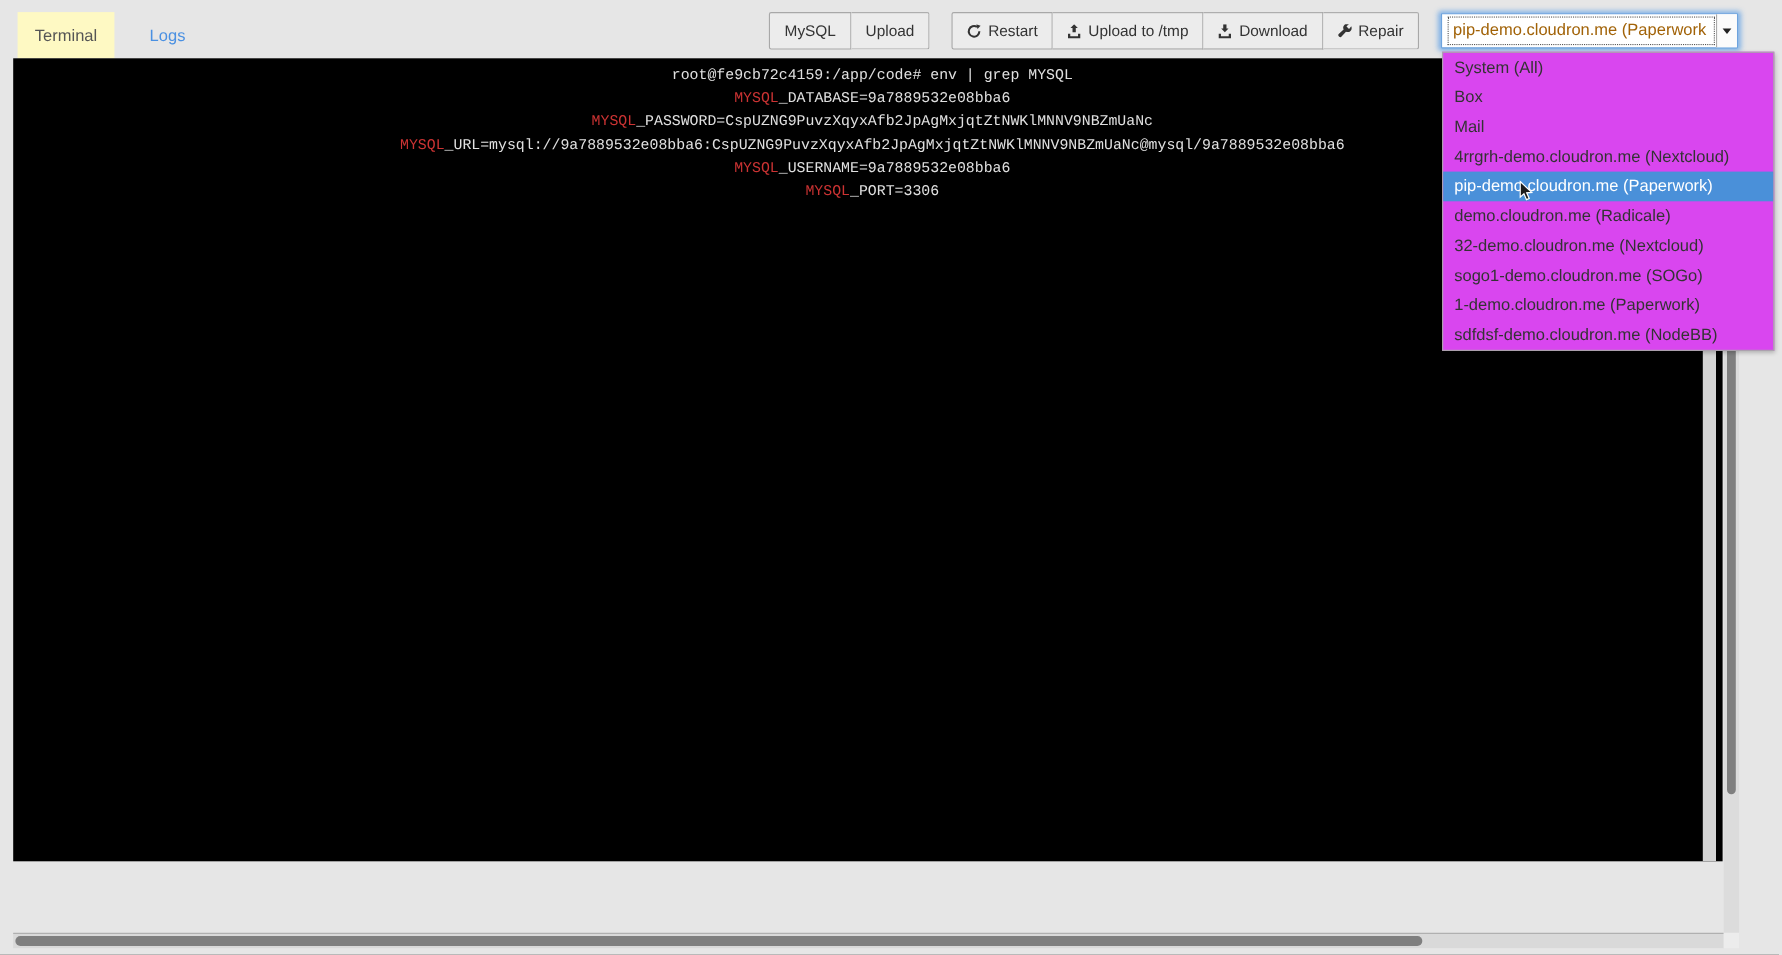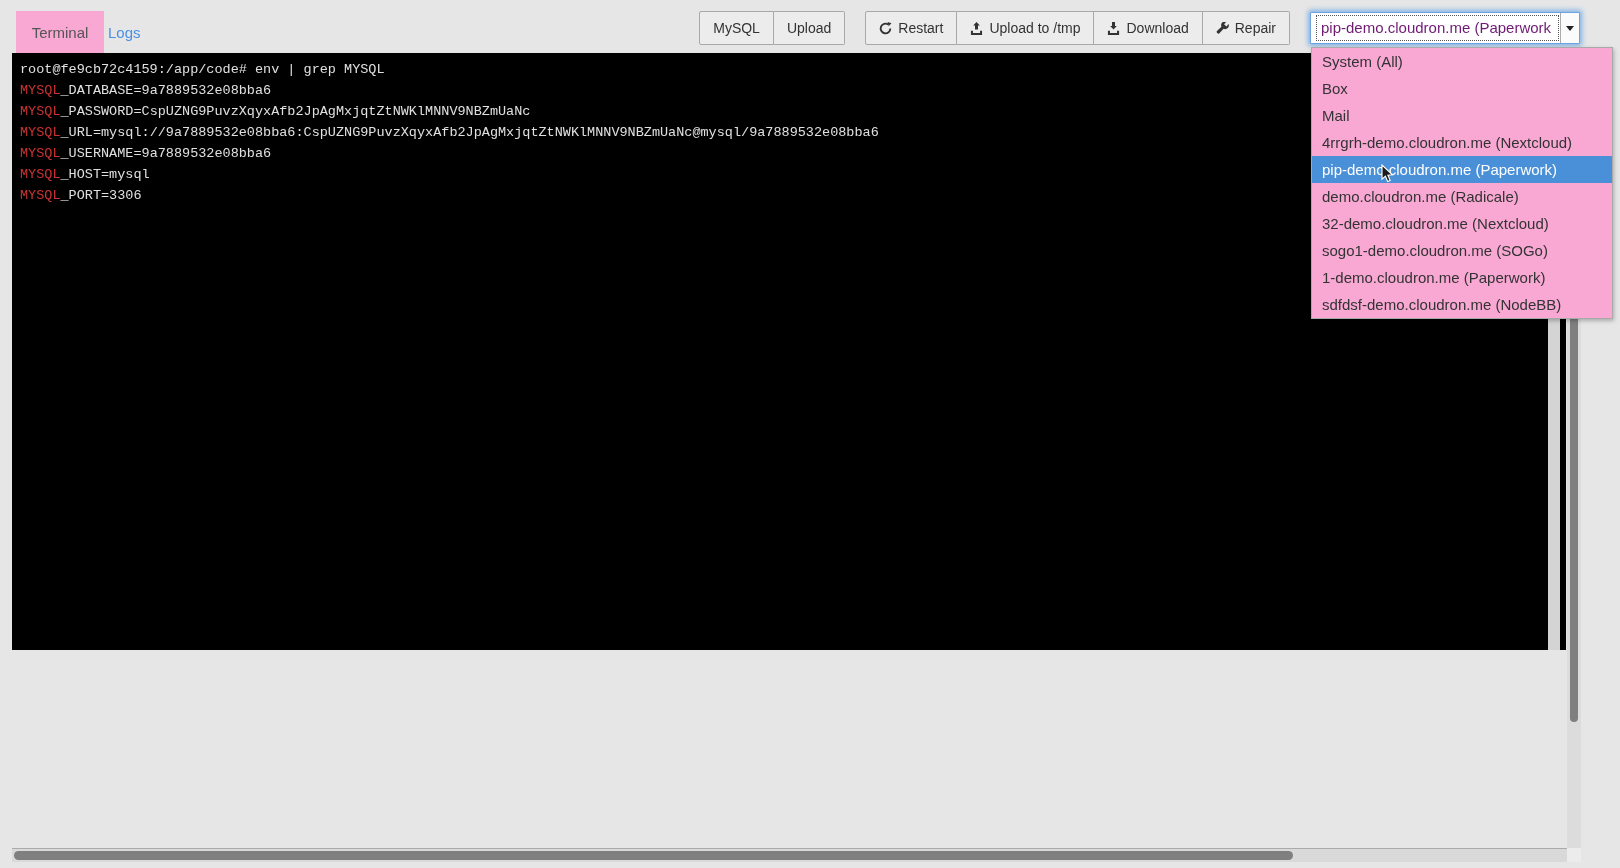"Terminal" .tab-active { background: #f9a8d4 -> #fef9c3 }
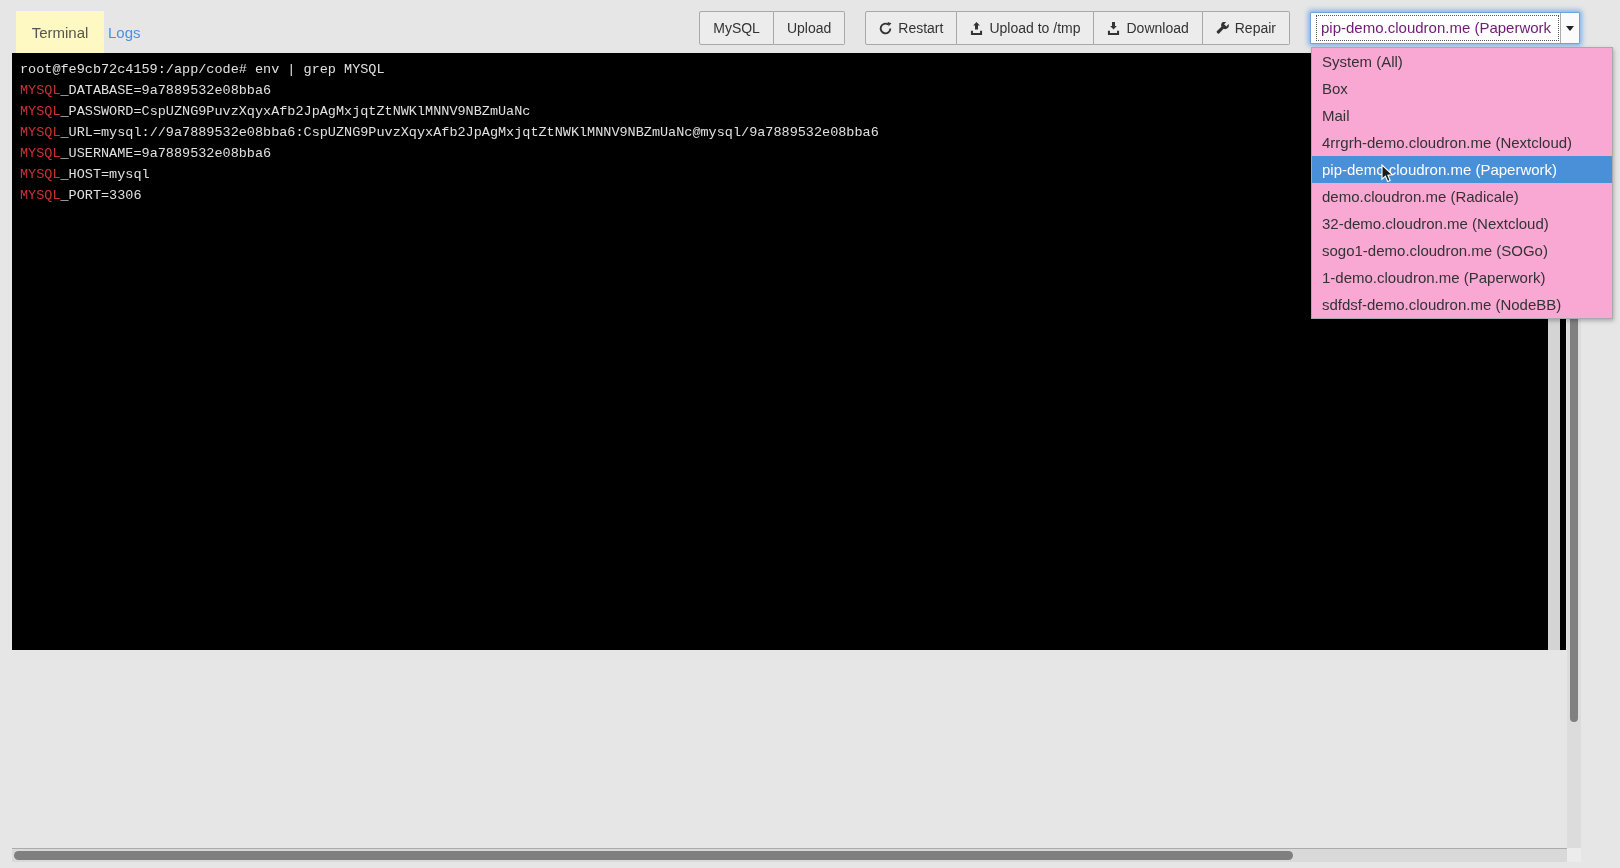"Logs" .tab-link { left: 96px -> 124px }
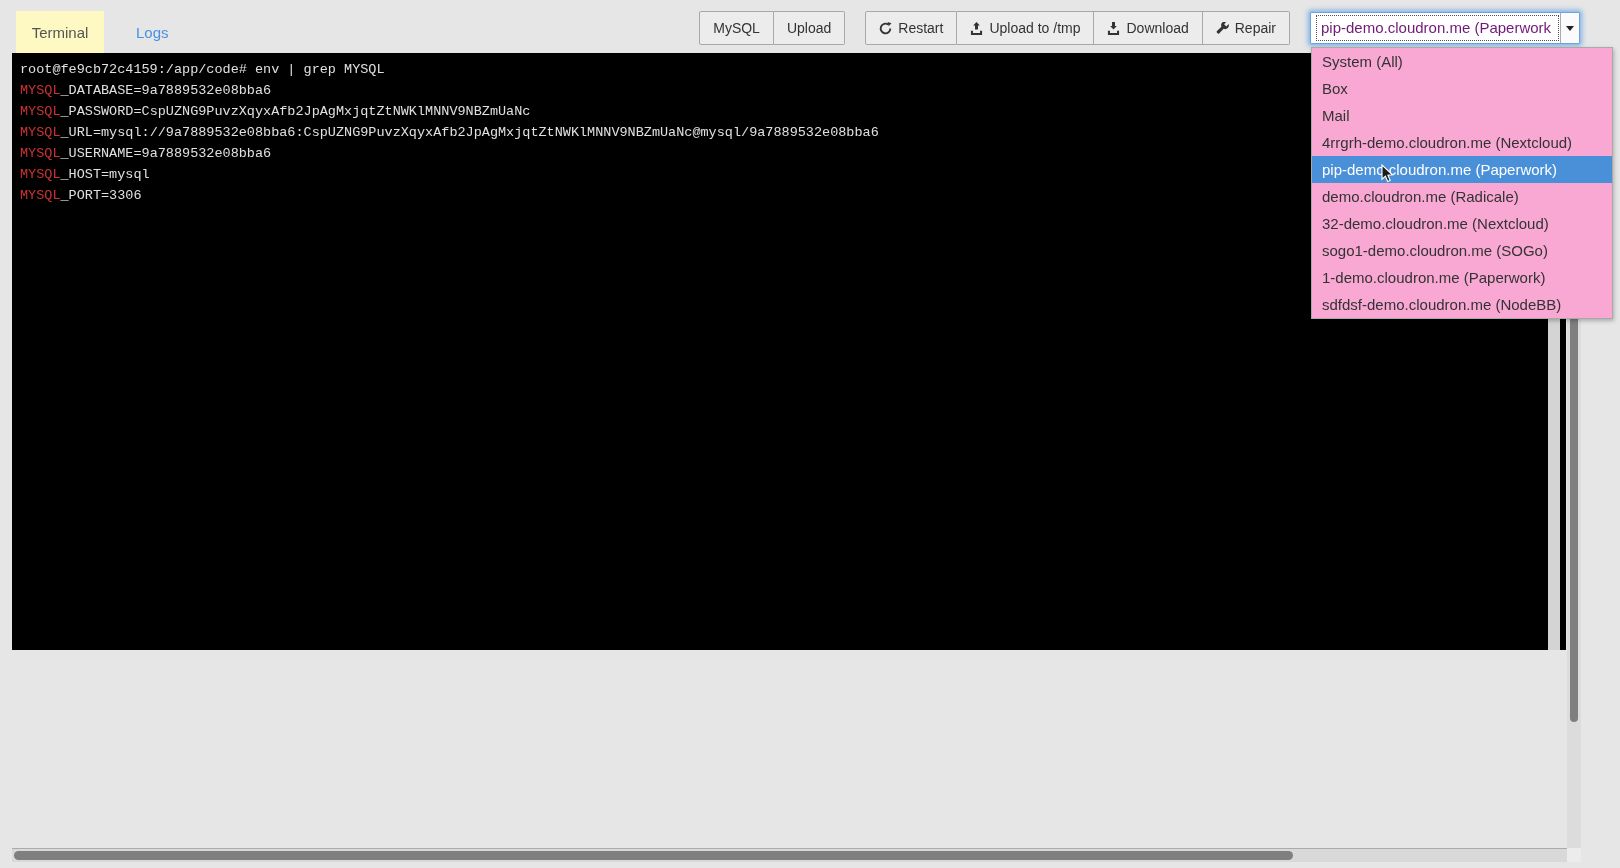"pip-demo.cloudron.me (Paperwork" .sel-text { color: #701a75 -> #a16207 }
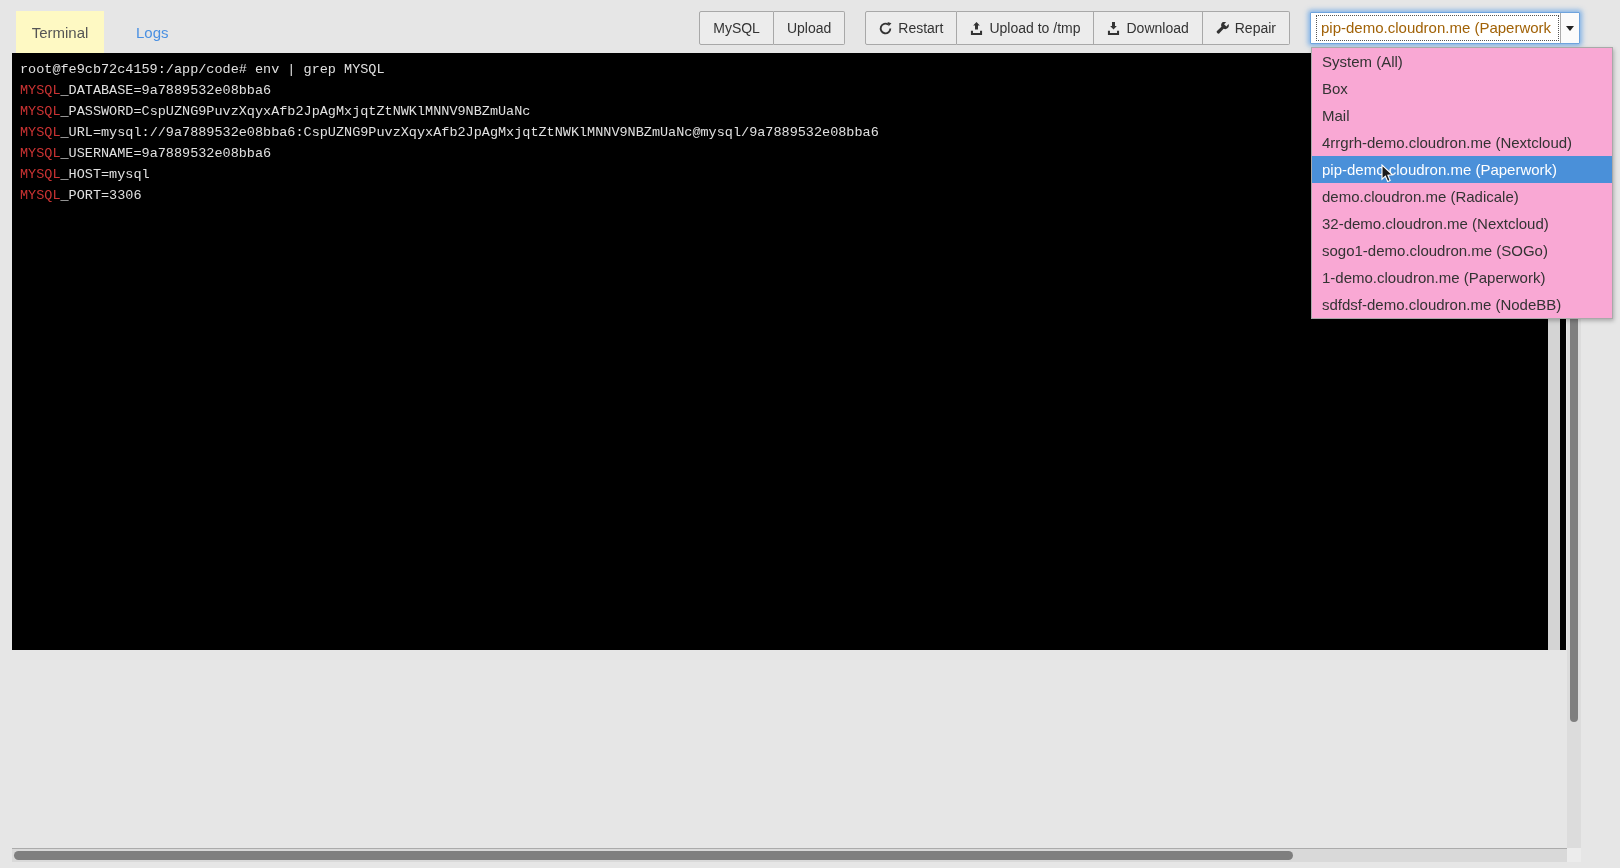"root@fe9cb72c4159:/app/code# env | grep" .terminal { height: 597px -> 730px; text-align: none -> center }
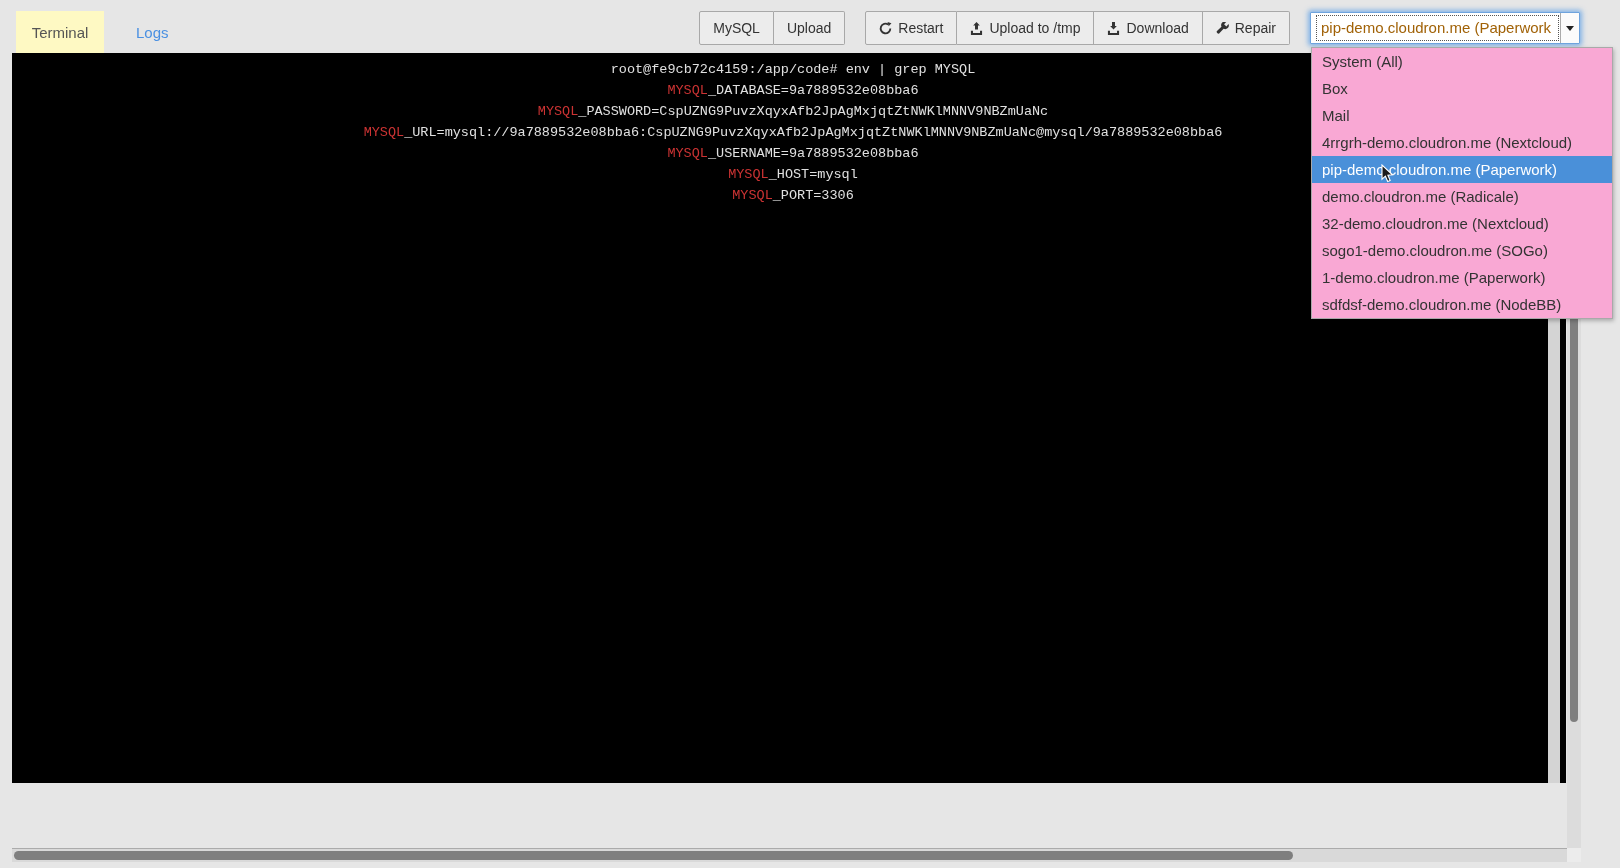"System (All)" .dropdown { background: #f9a8d4 -> #d946ef }
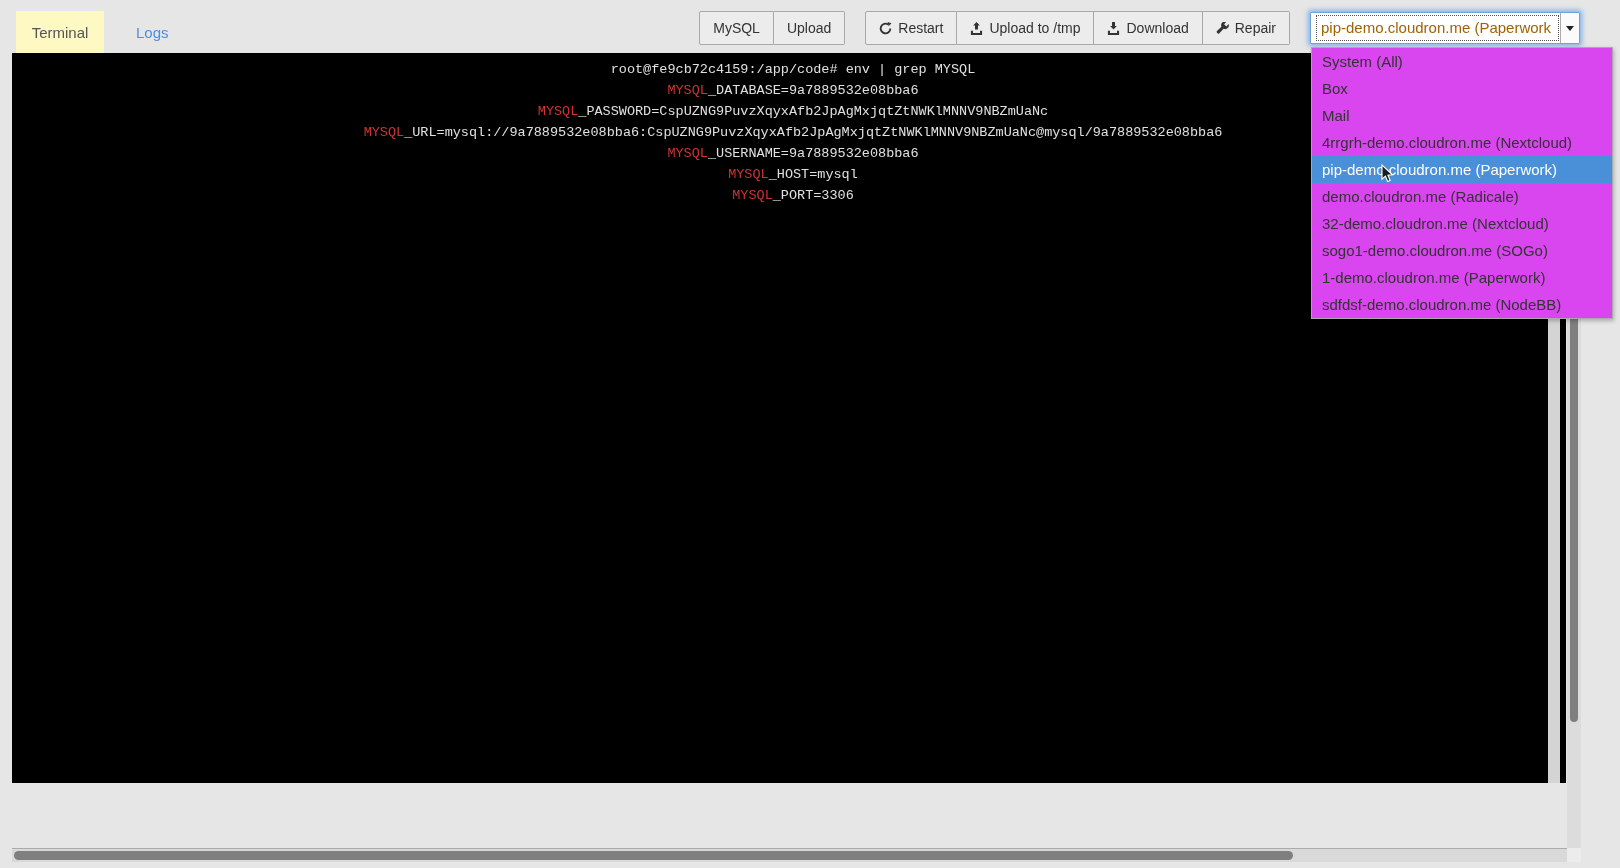"MYSQL_HOST=mysql" div.tline { html: <div><span>MYSQL</span><span>_HOST=mysql</span></div> -> none }
